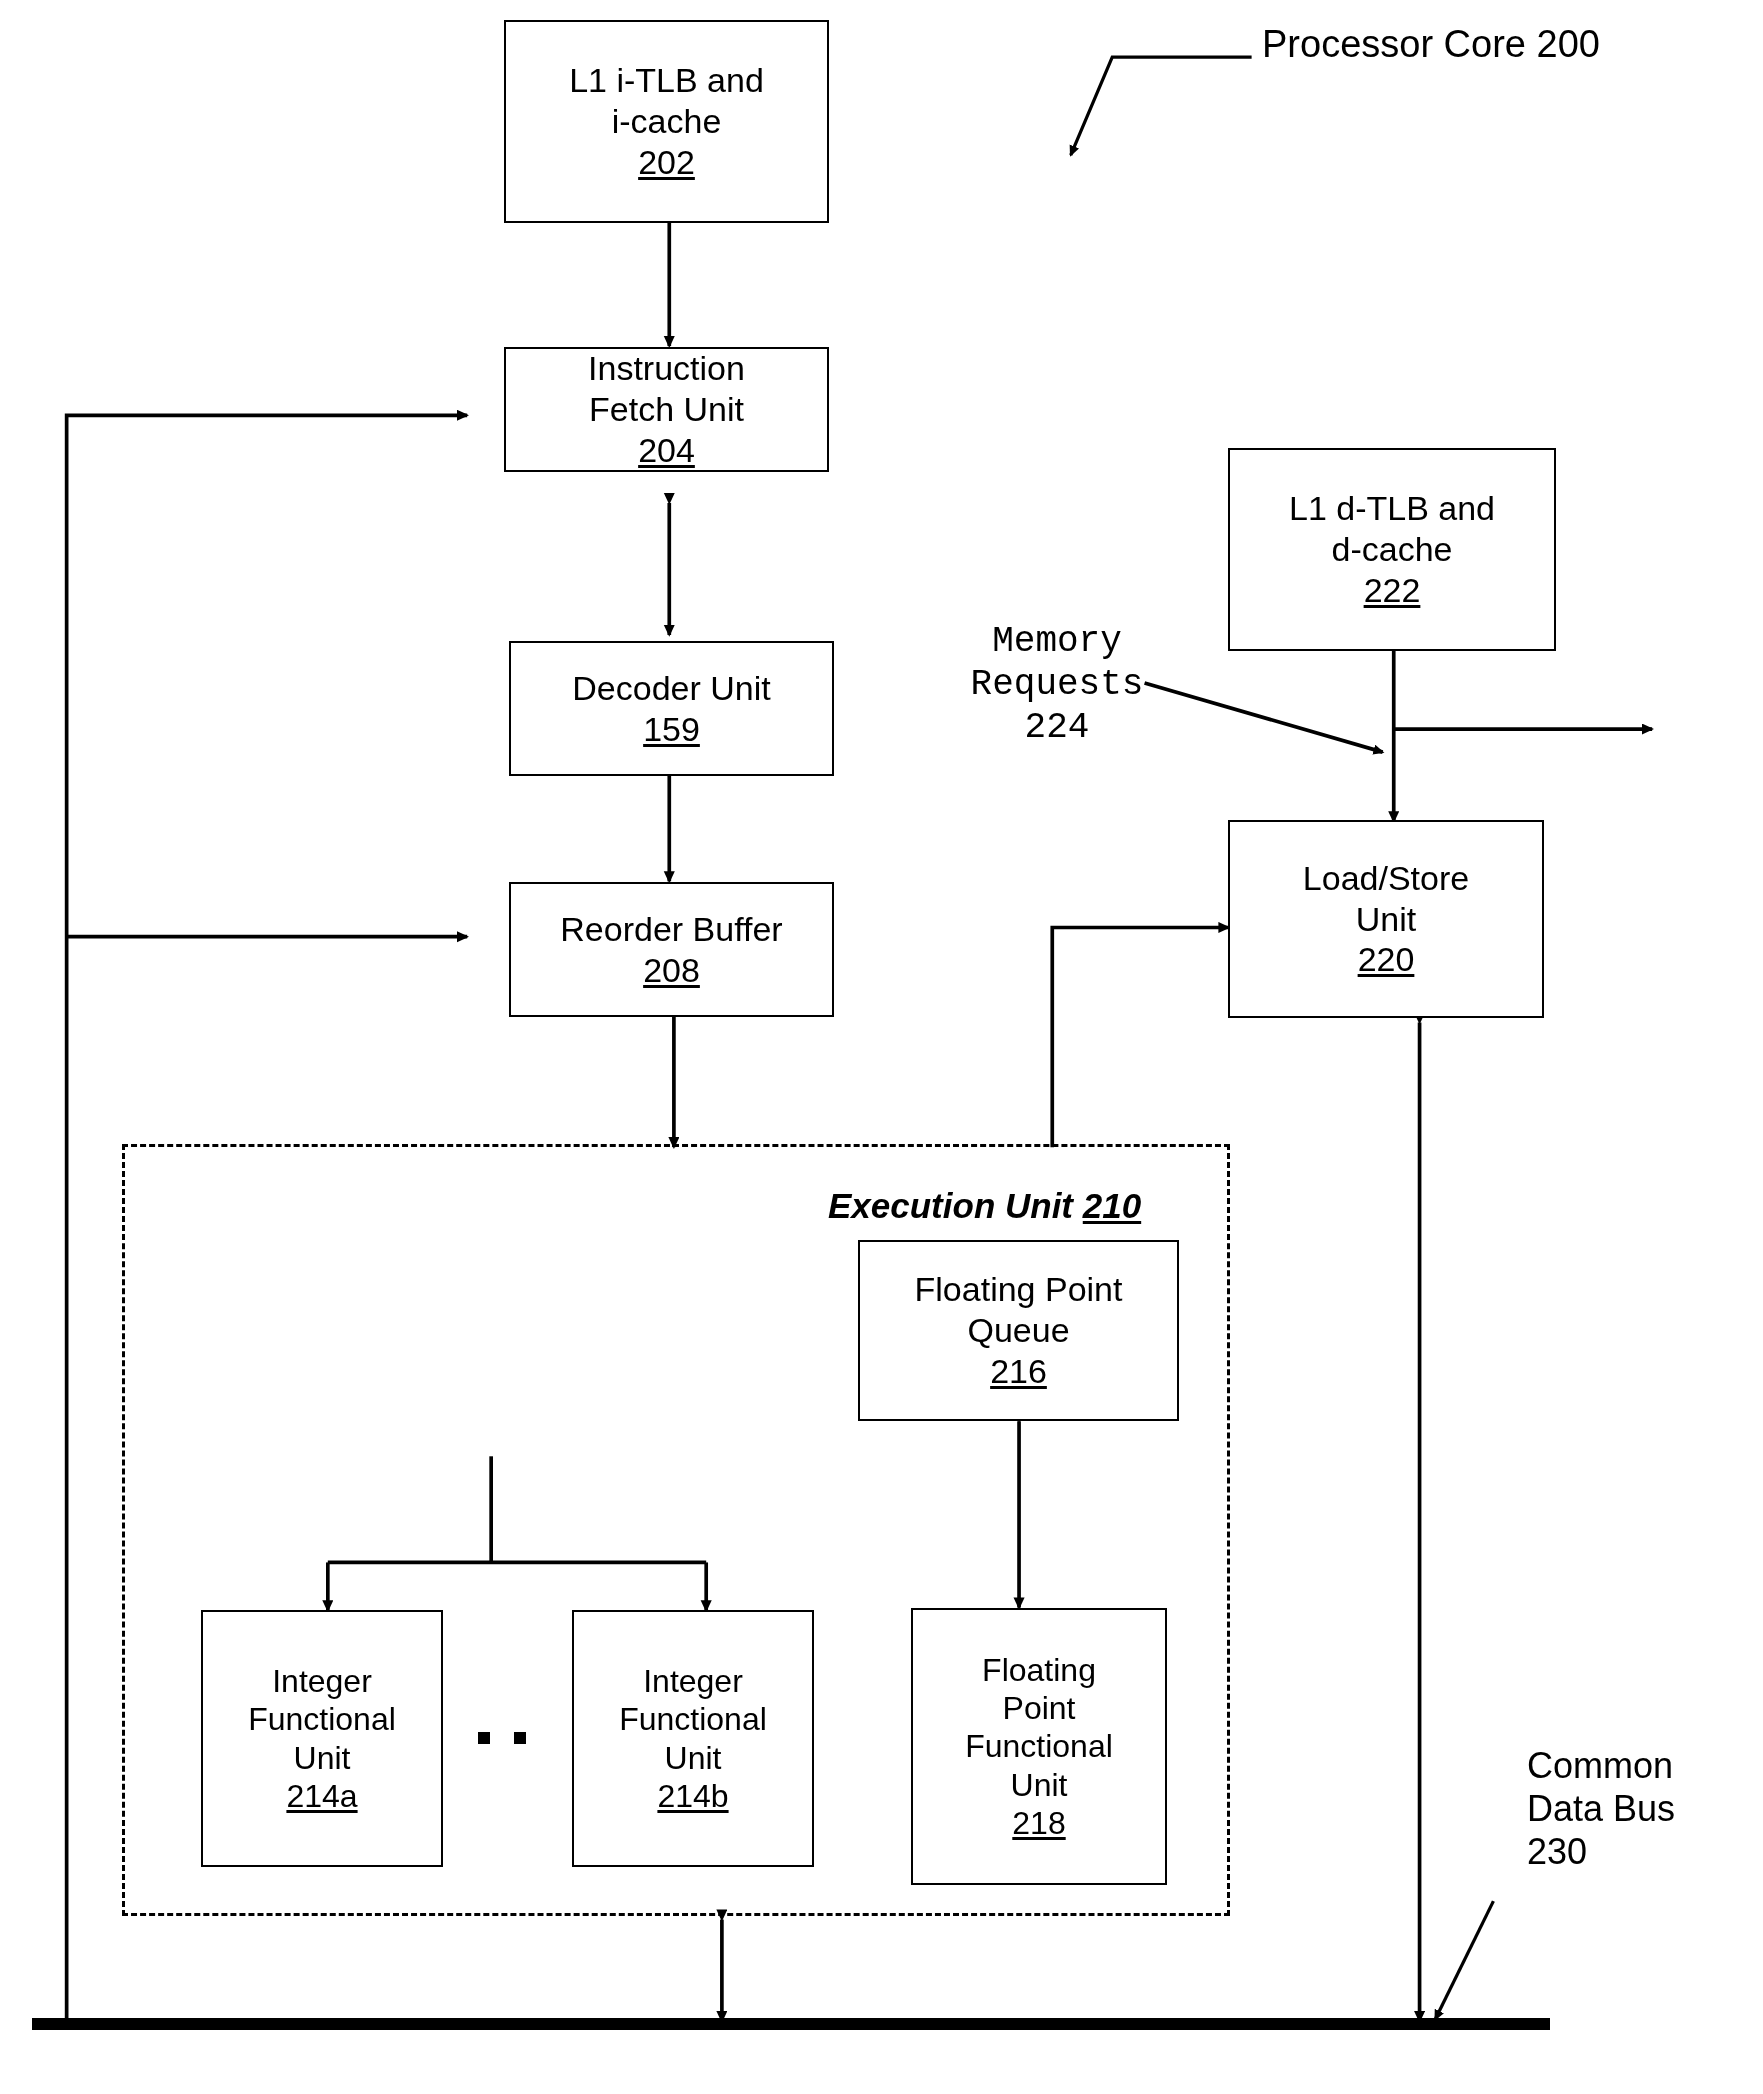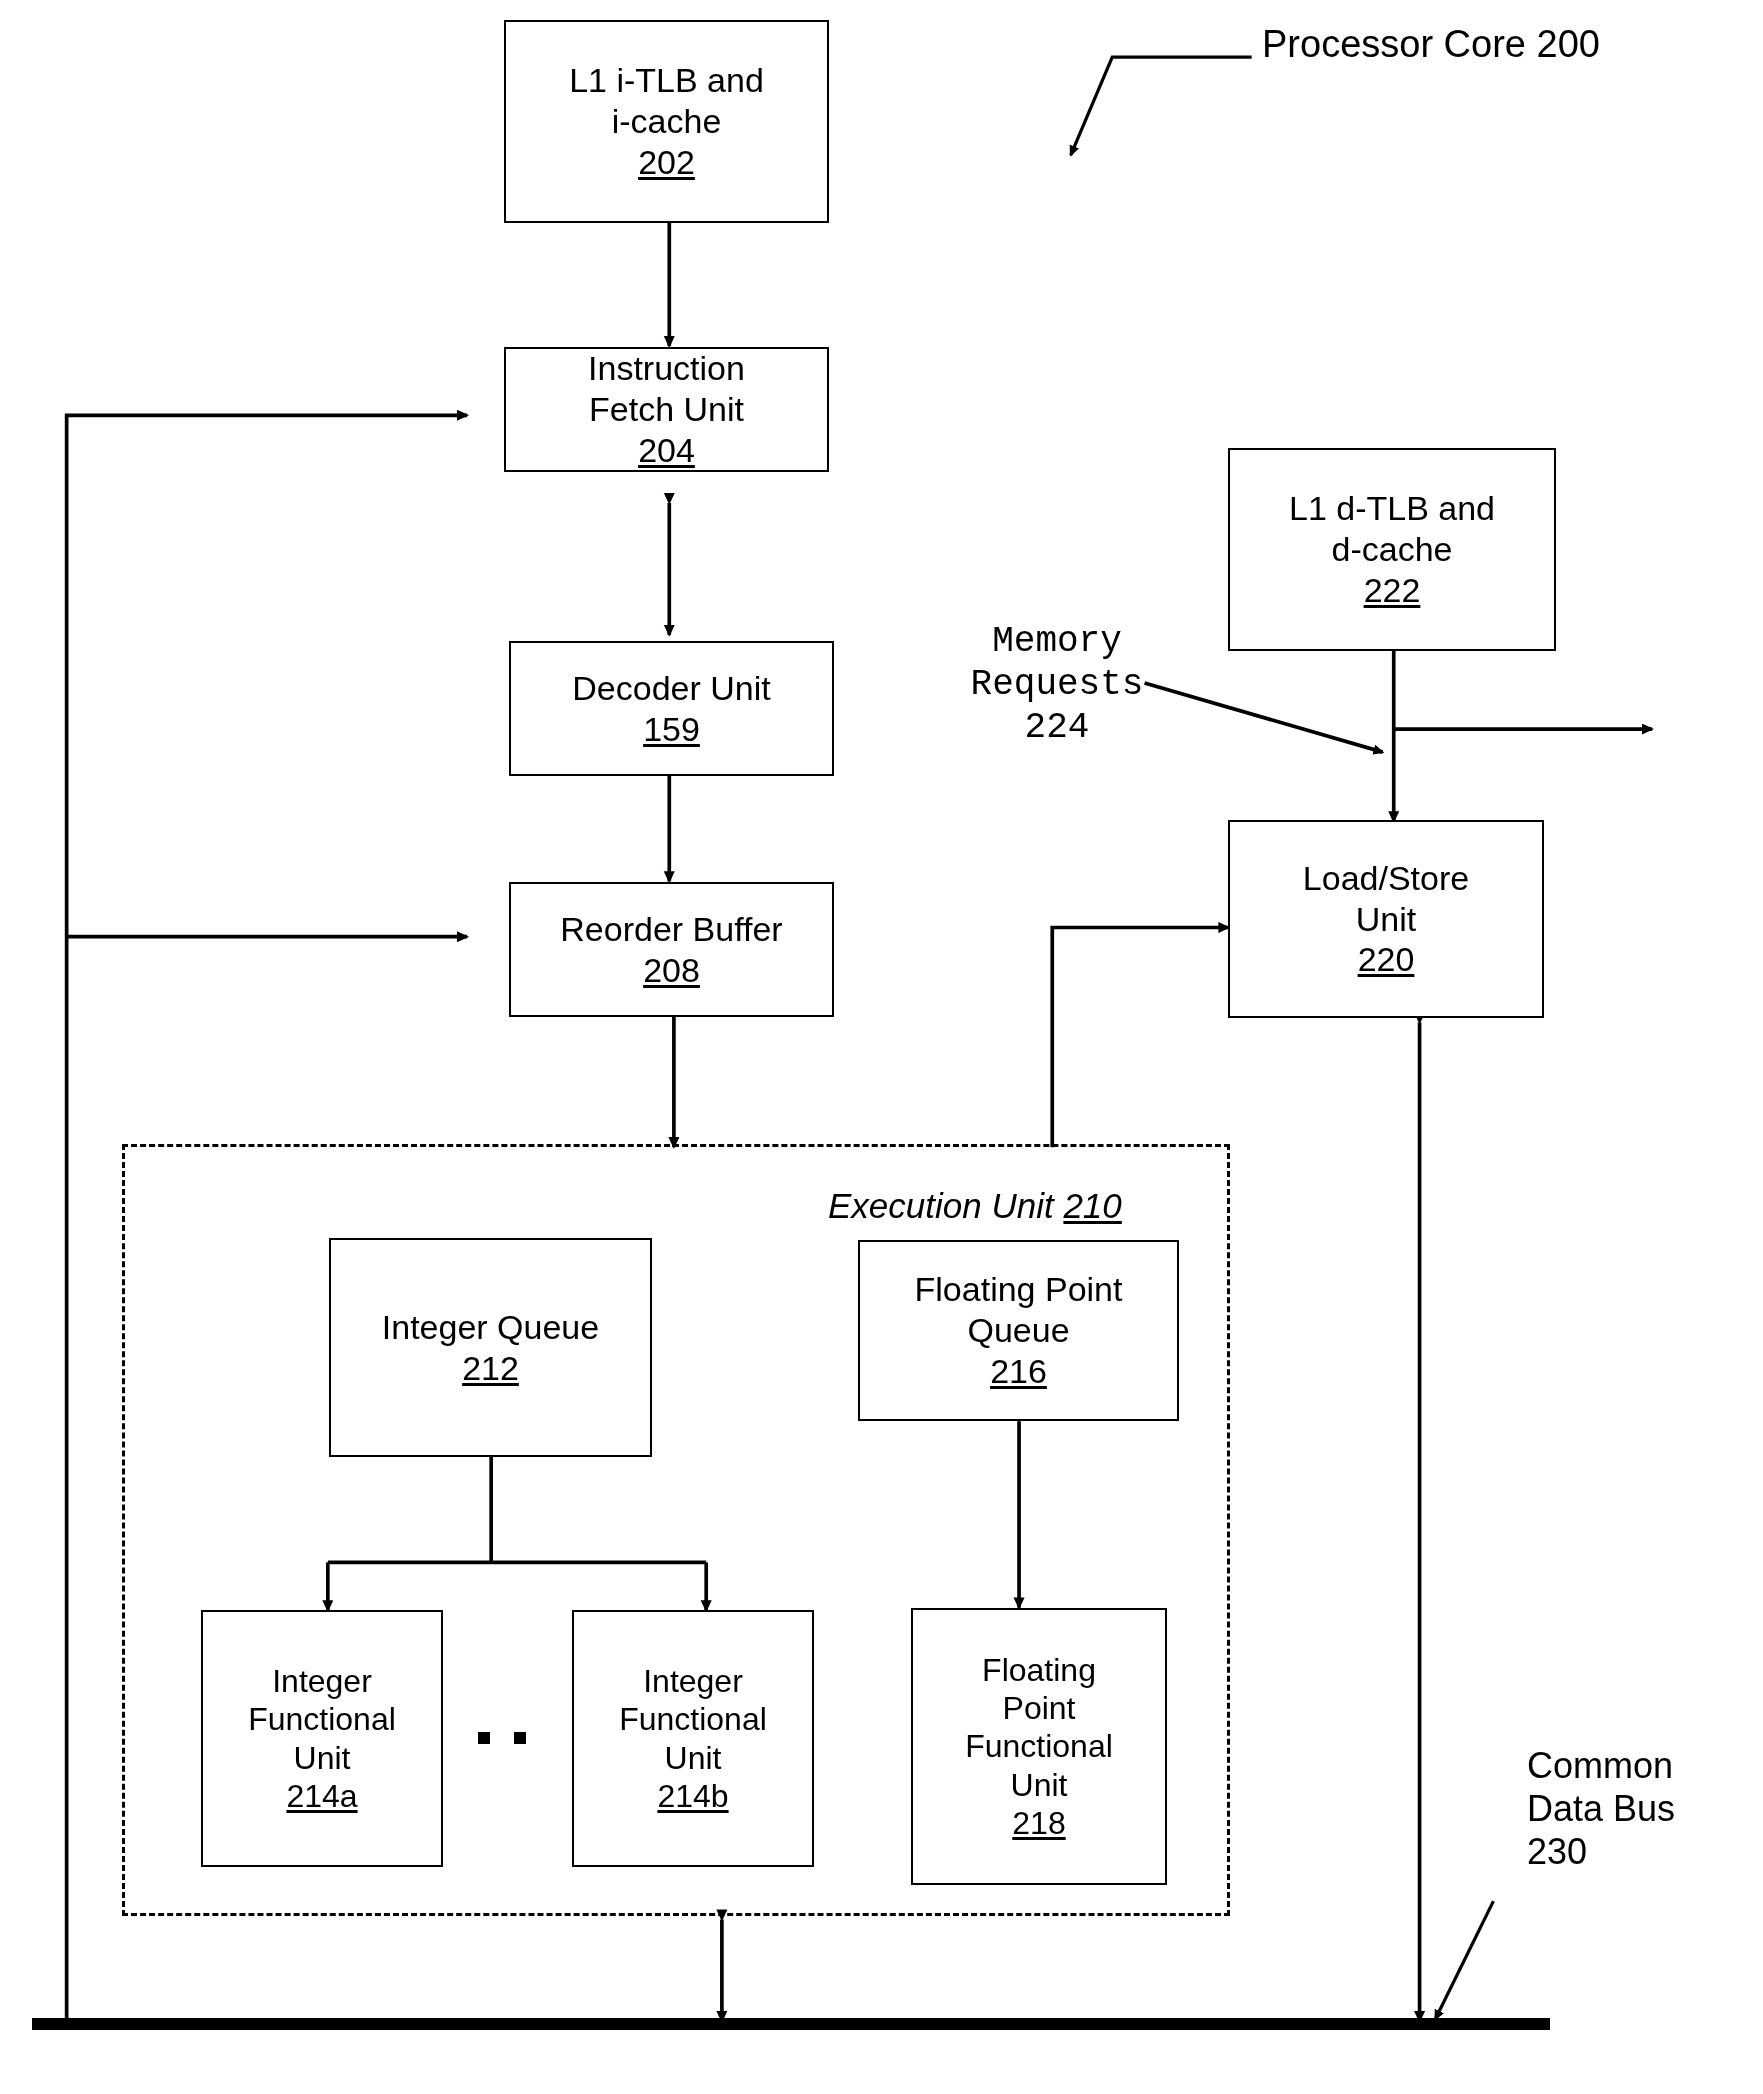"Execution Unit 210" .eu-title { font-weight: 400 -> 700 }
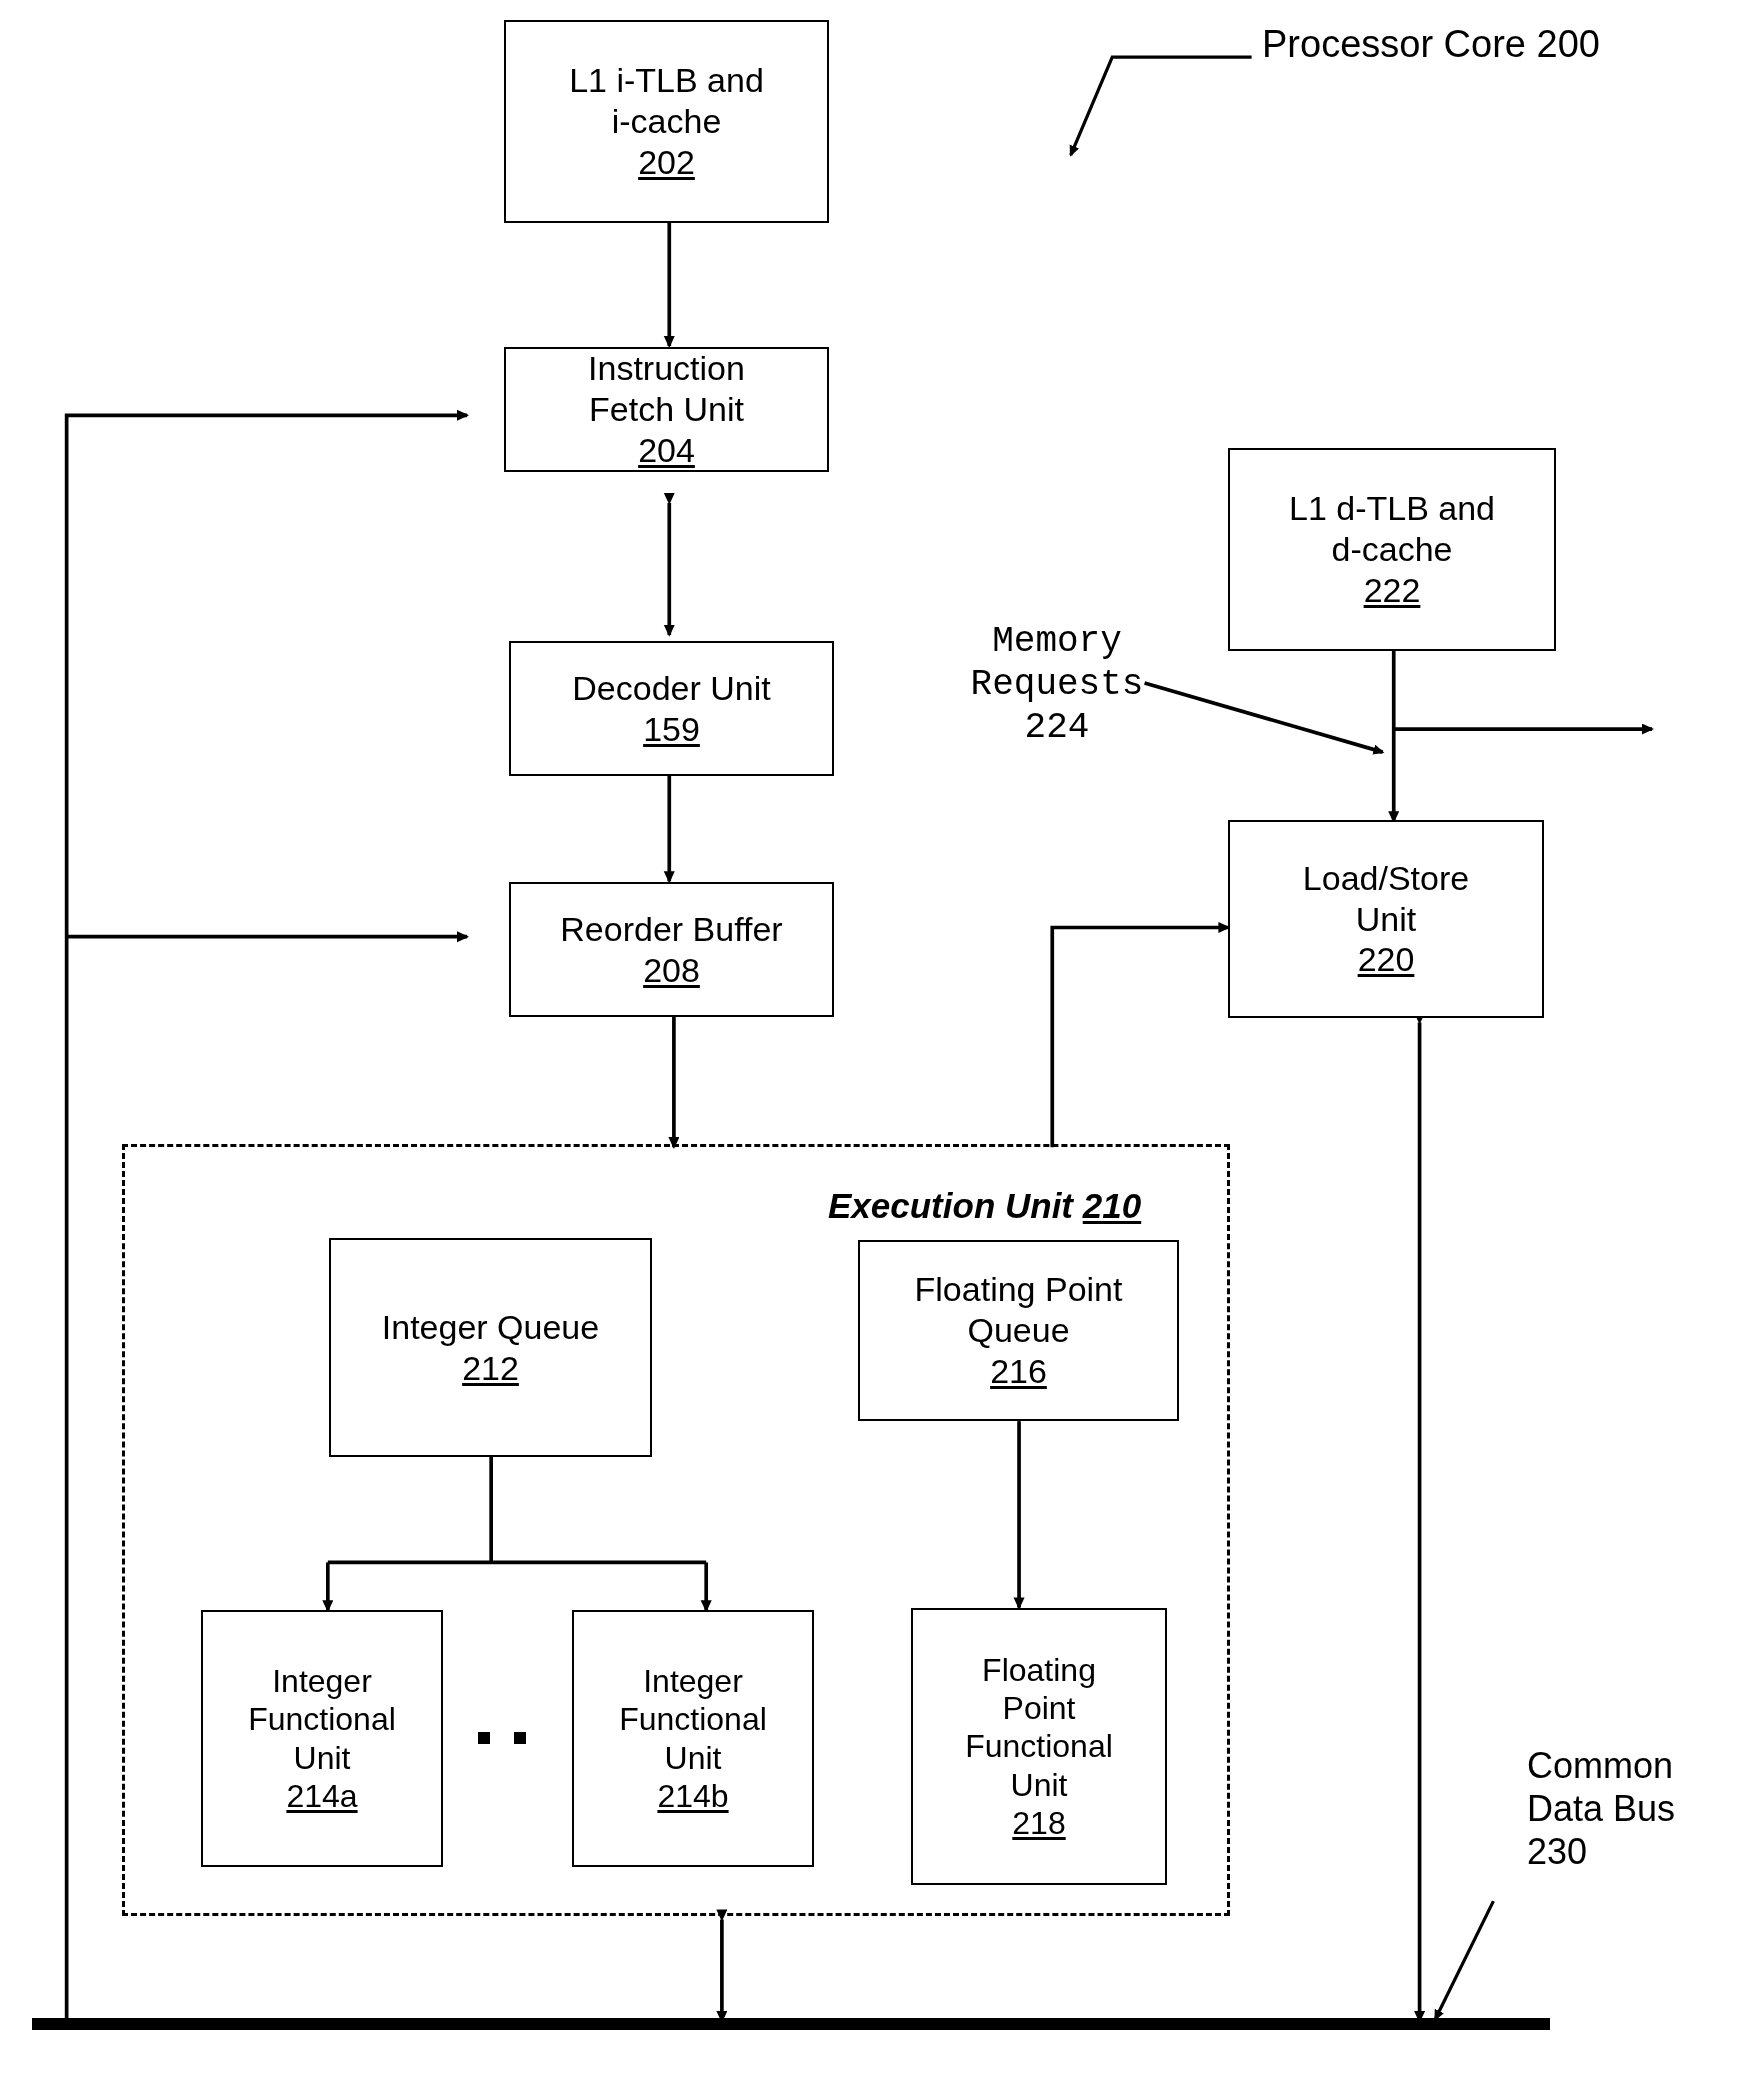"Integer Queue" div.box { html: <div> <span>Integer Queue</span> <span>212</span> </div> -> none }
